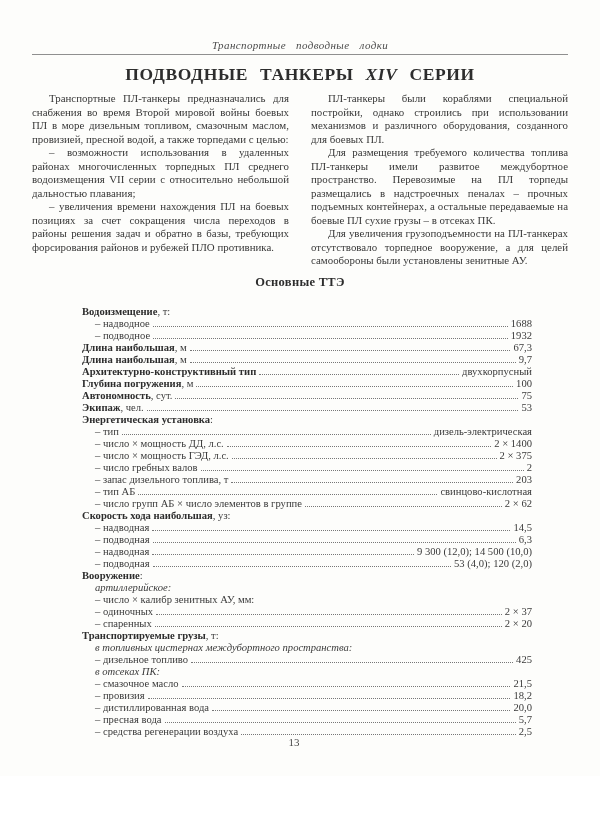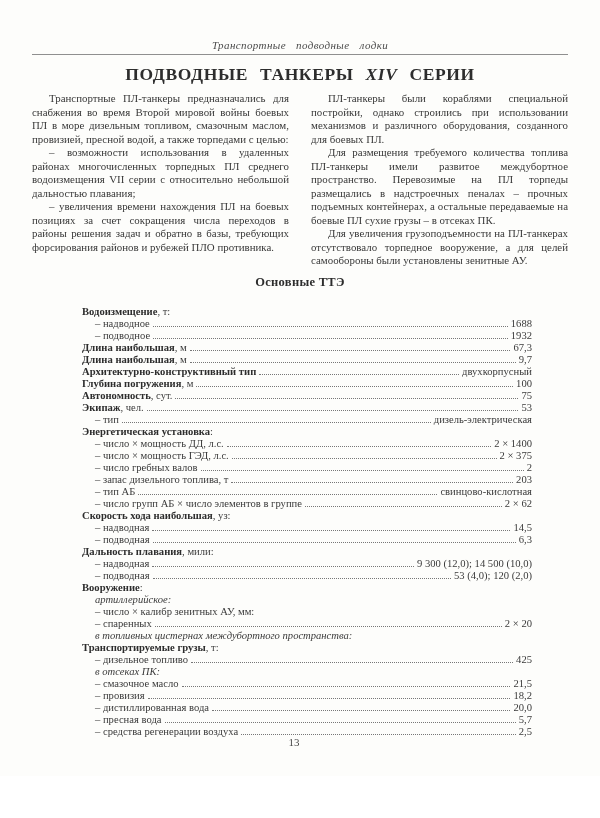"– тип" div.spec-row { order: before "Энергетическая установка:" -> after "Энергетическая установка:" }
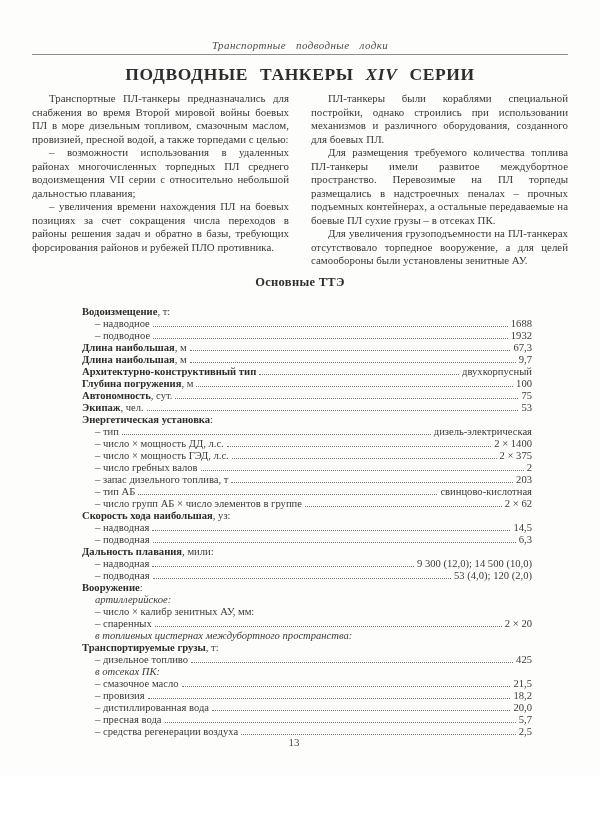"Дальность плавания, мили:" div.spec-row { html: <div> <span><b>Дальность плавания</b><span>, мили:</span></span> </div> -> none }
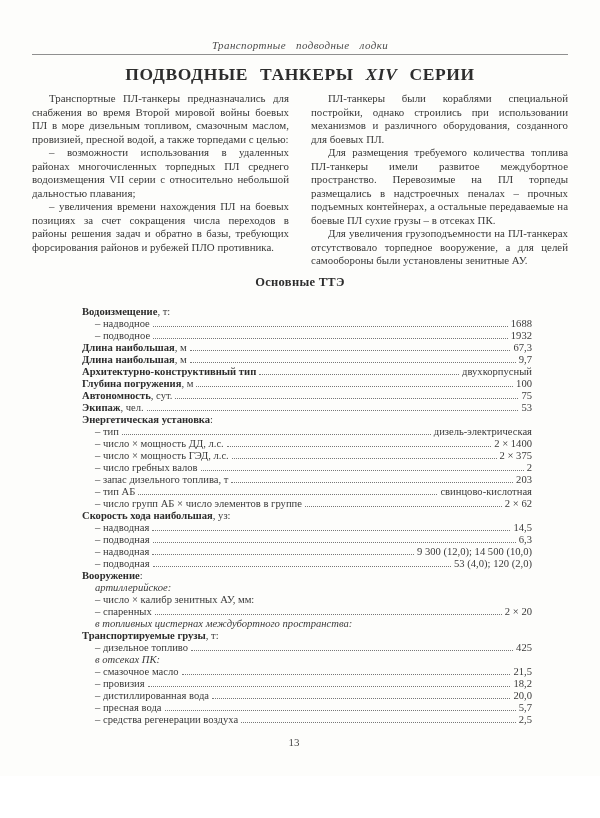"– одиночных" div.spec-row { html: none -> <div> <span><span>– одиночных</span></span> <span></span> <span>2 × 37</span> </div> }
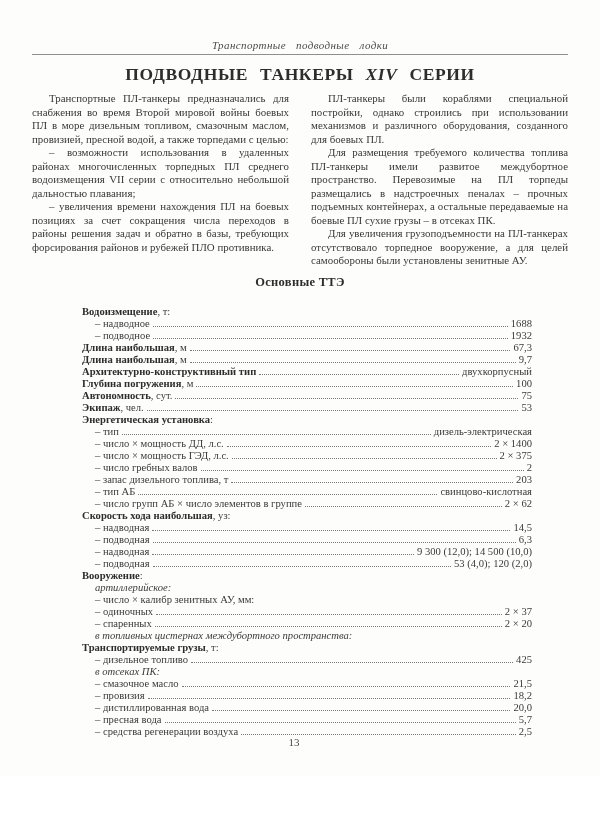"в топливных цистернах междубортного" div.spec-row { order: before "Транспортируемые грузы, т:" -> after "Транспортируемые грузы, т:" }
